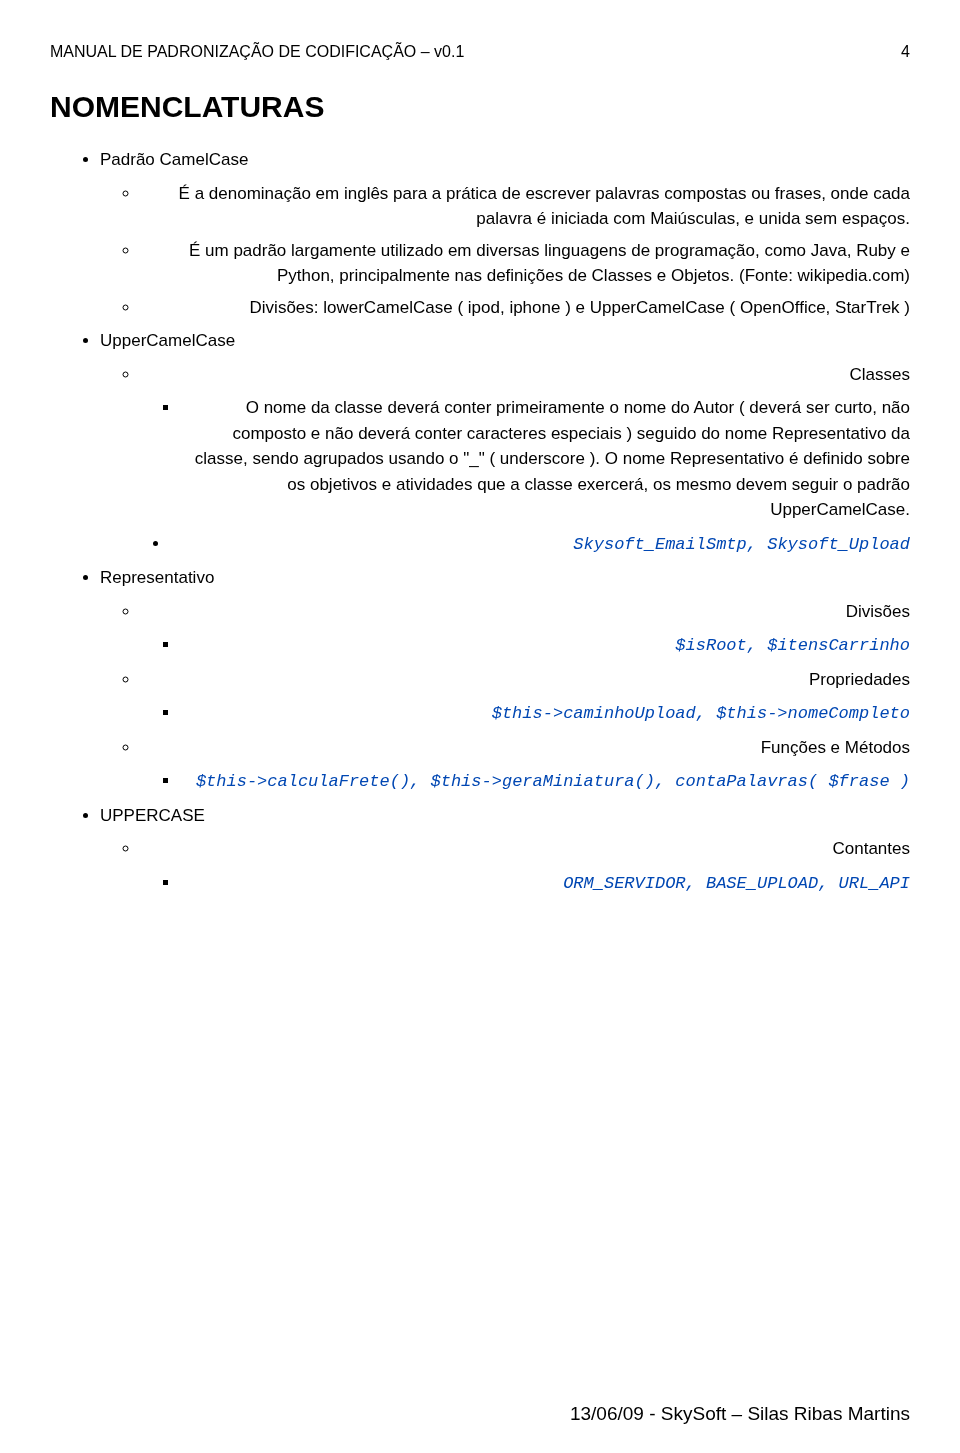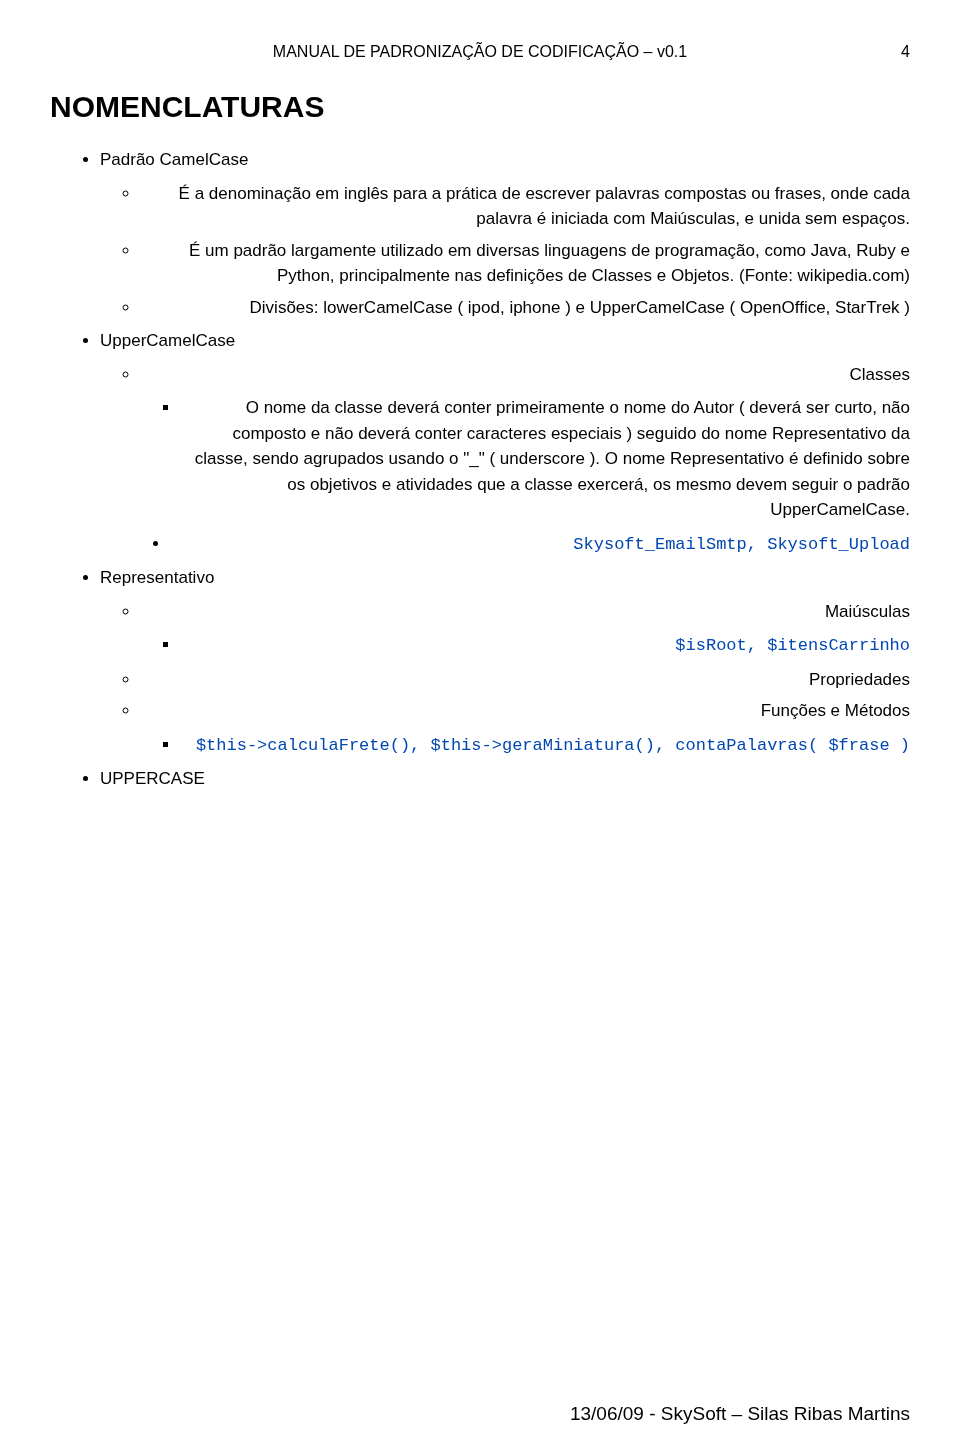"MANUAL DE PADRONIZAÇÃO DE CODIFICAÇÃO" .header-line { text-align: center -> none }
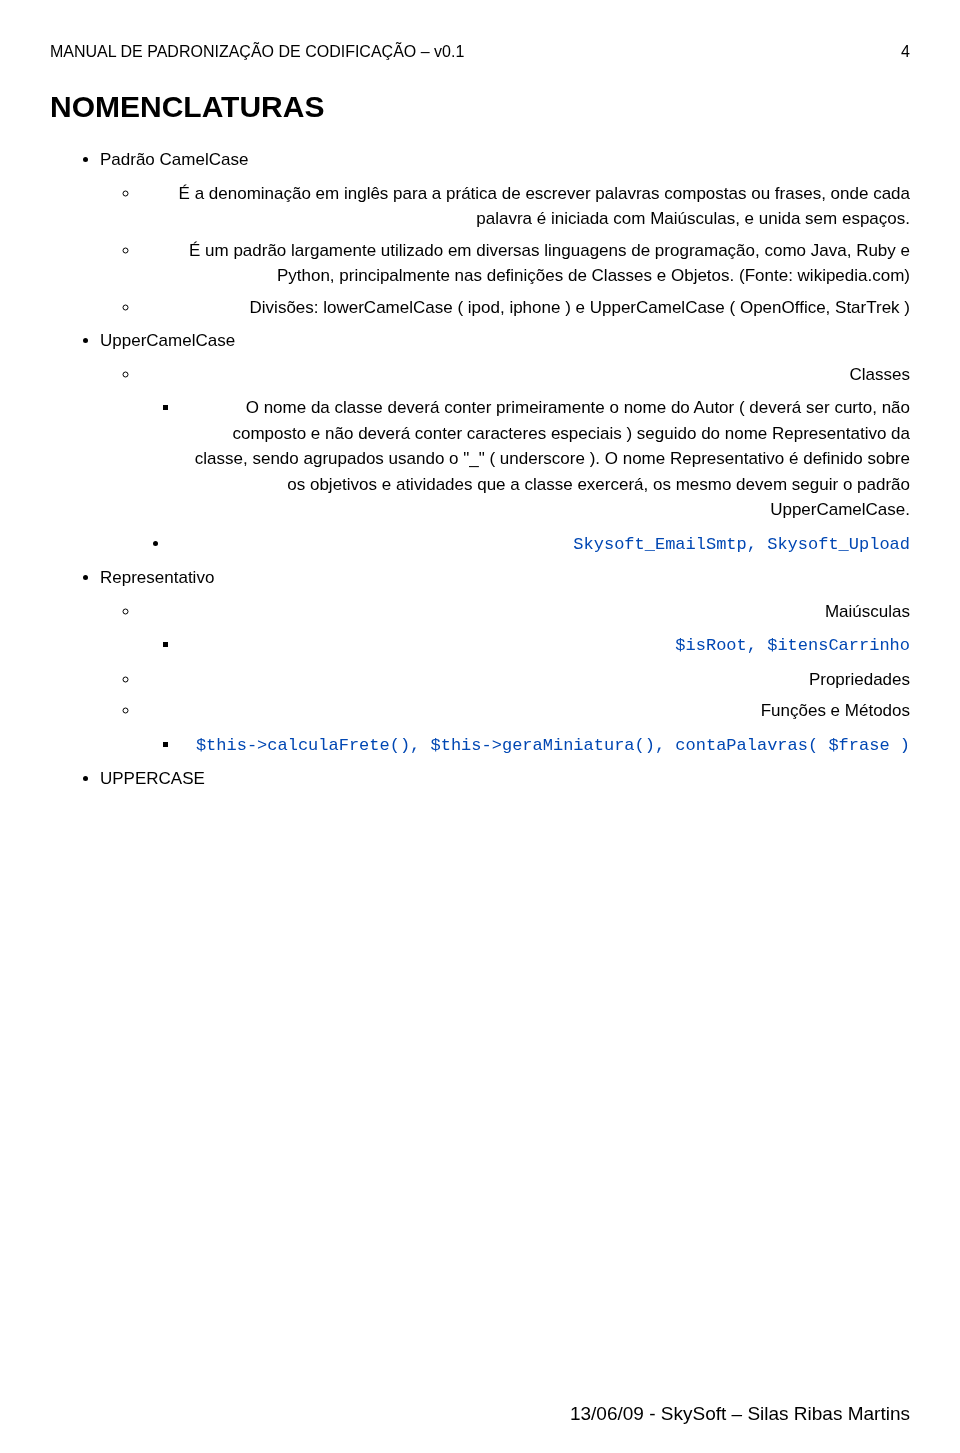"Skysoft_EmailSmtp, Skysoft_Upload" .code { font-style: none -> italic }
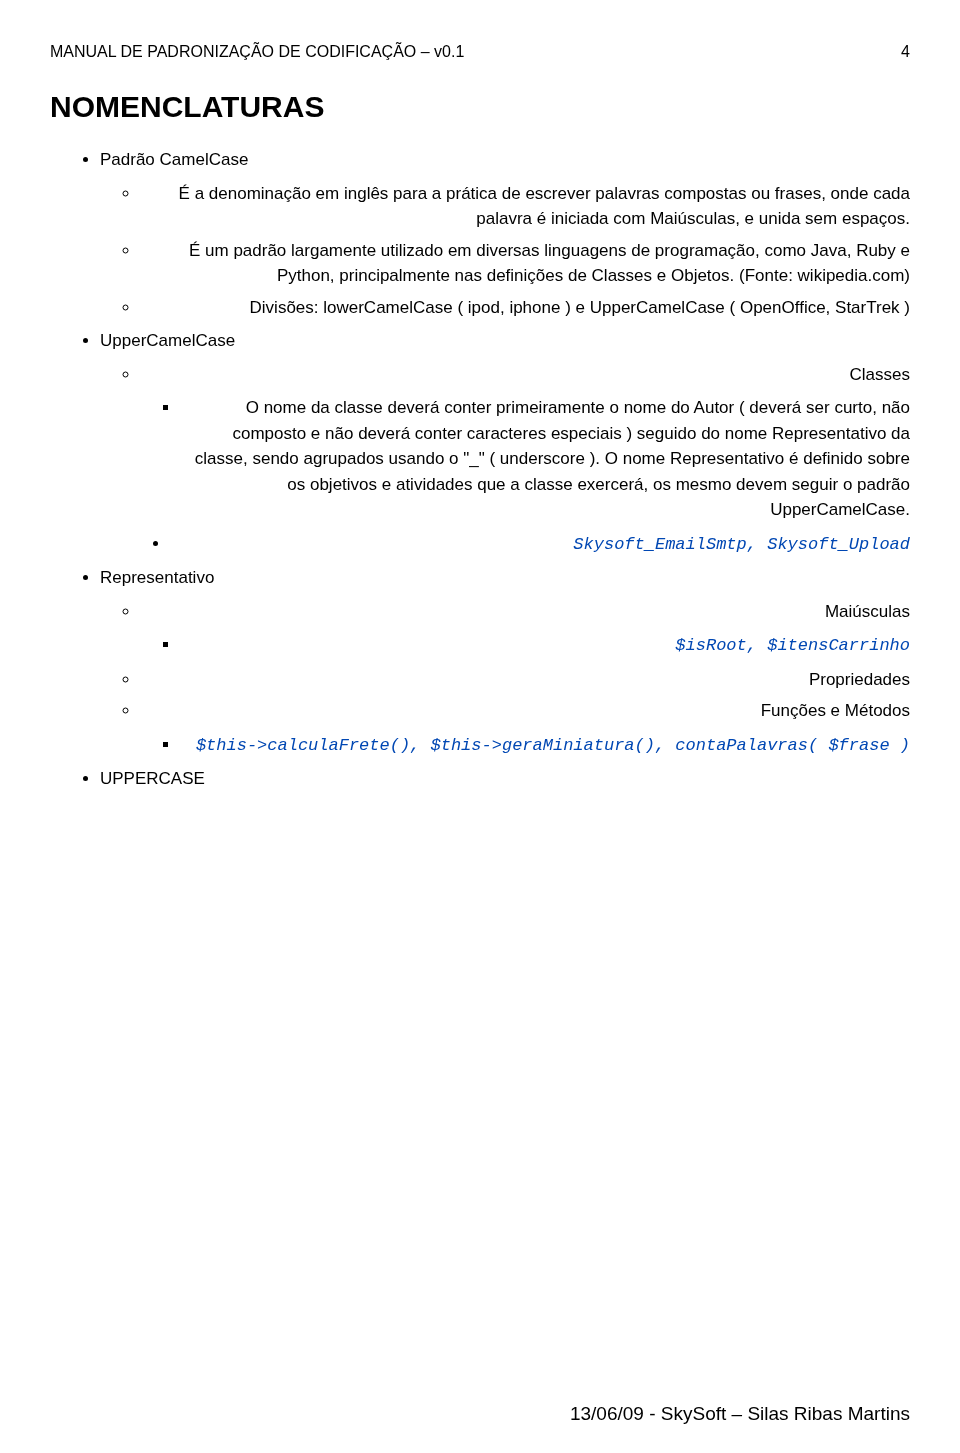"Maiúsculas" span { text: Maiúsculas -> Divisões }
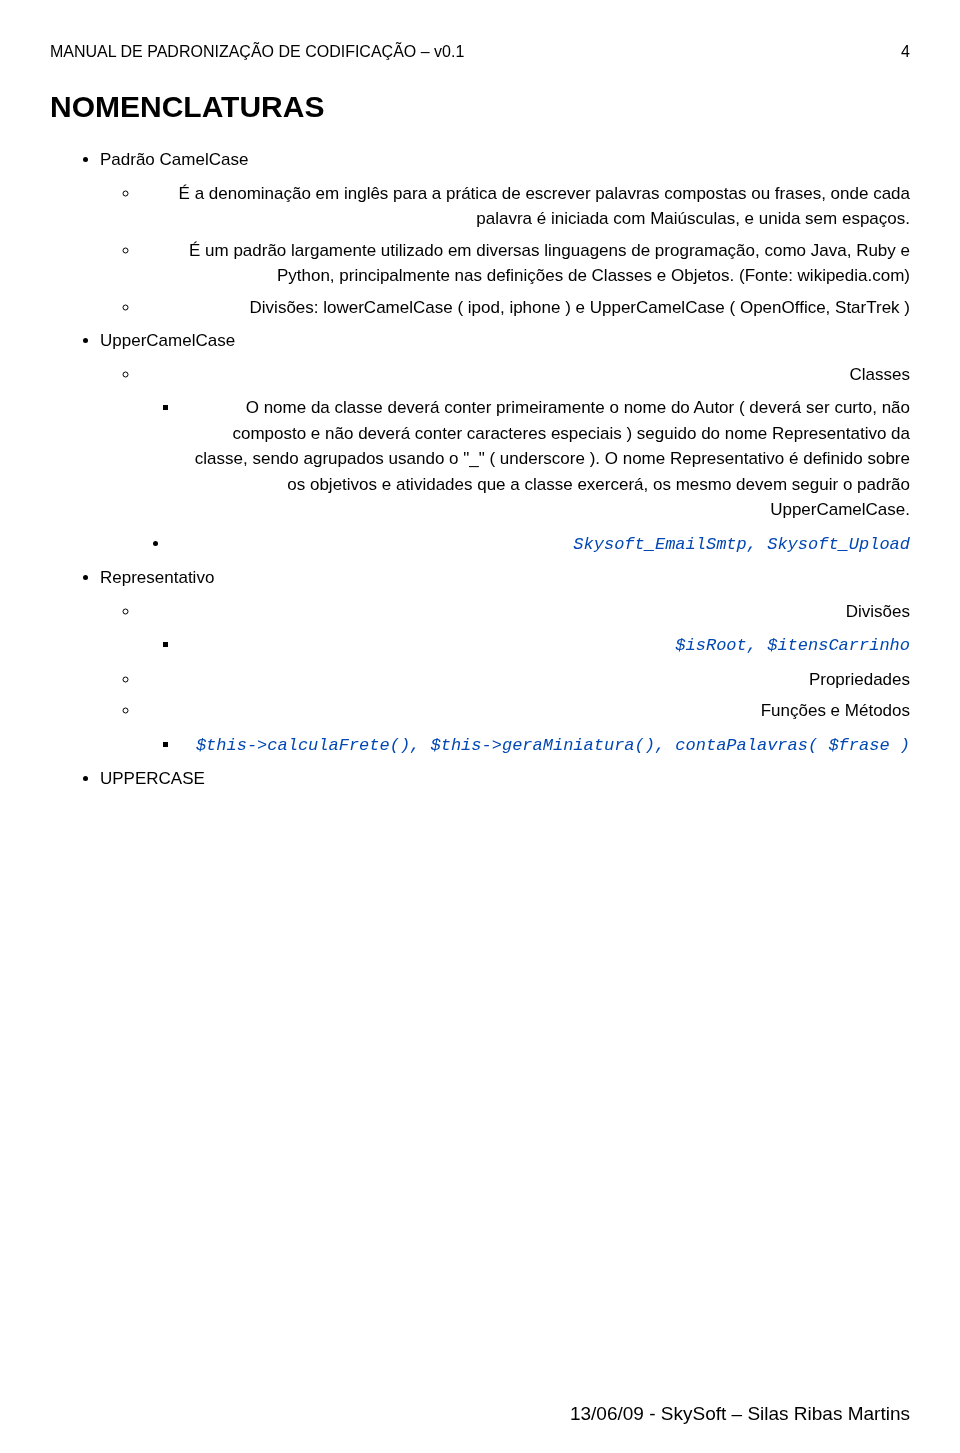"$this->caminhoUpload," ul.level3 { html: none -> <ul> <li> <span>$this-&gt;caminhoUpload, $this-&gt;nomeCompleto</span> </li> </ul> }
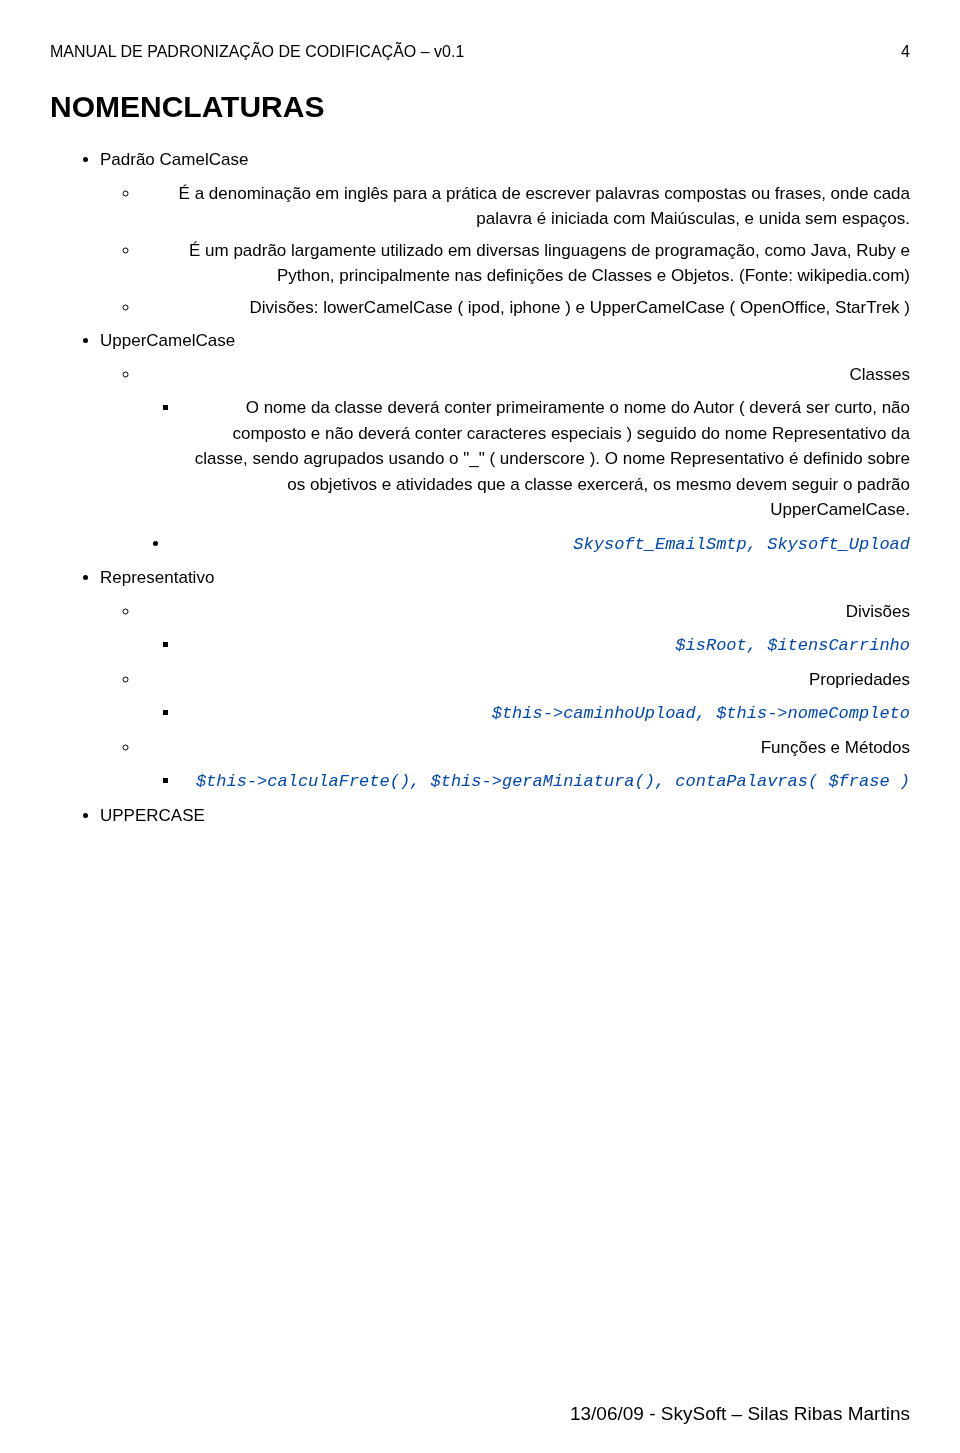"Contantes" ul.level2 { html: none -> <ul> <li> <span>Contantes</span> <ul> <li> <span>ORM_SERVIDOR, BASE_UPLOAD, URL_API</span> </li> </ul> </li> </ul> }
